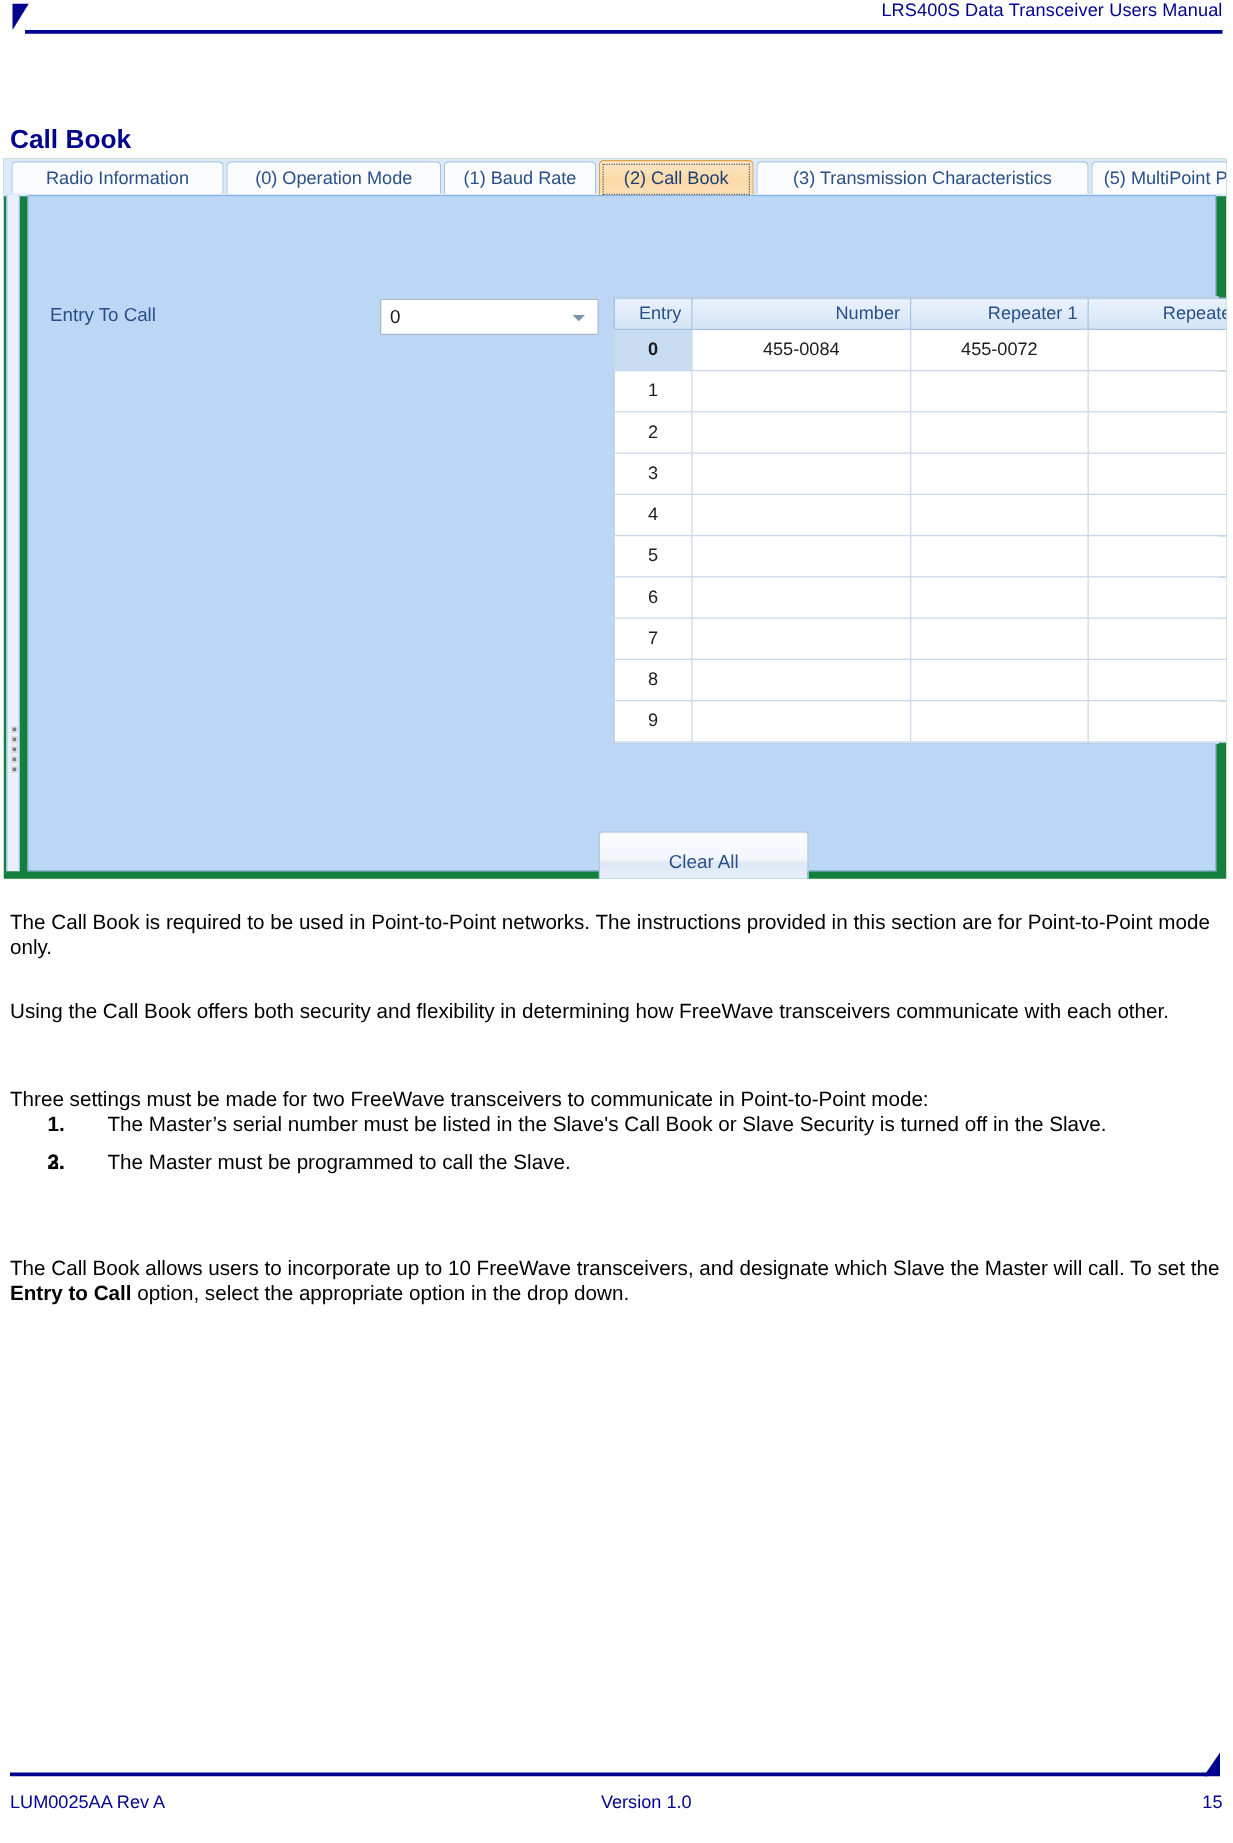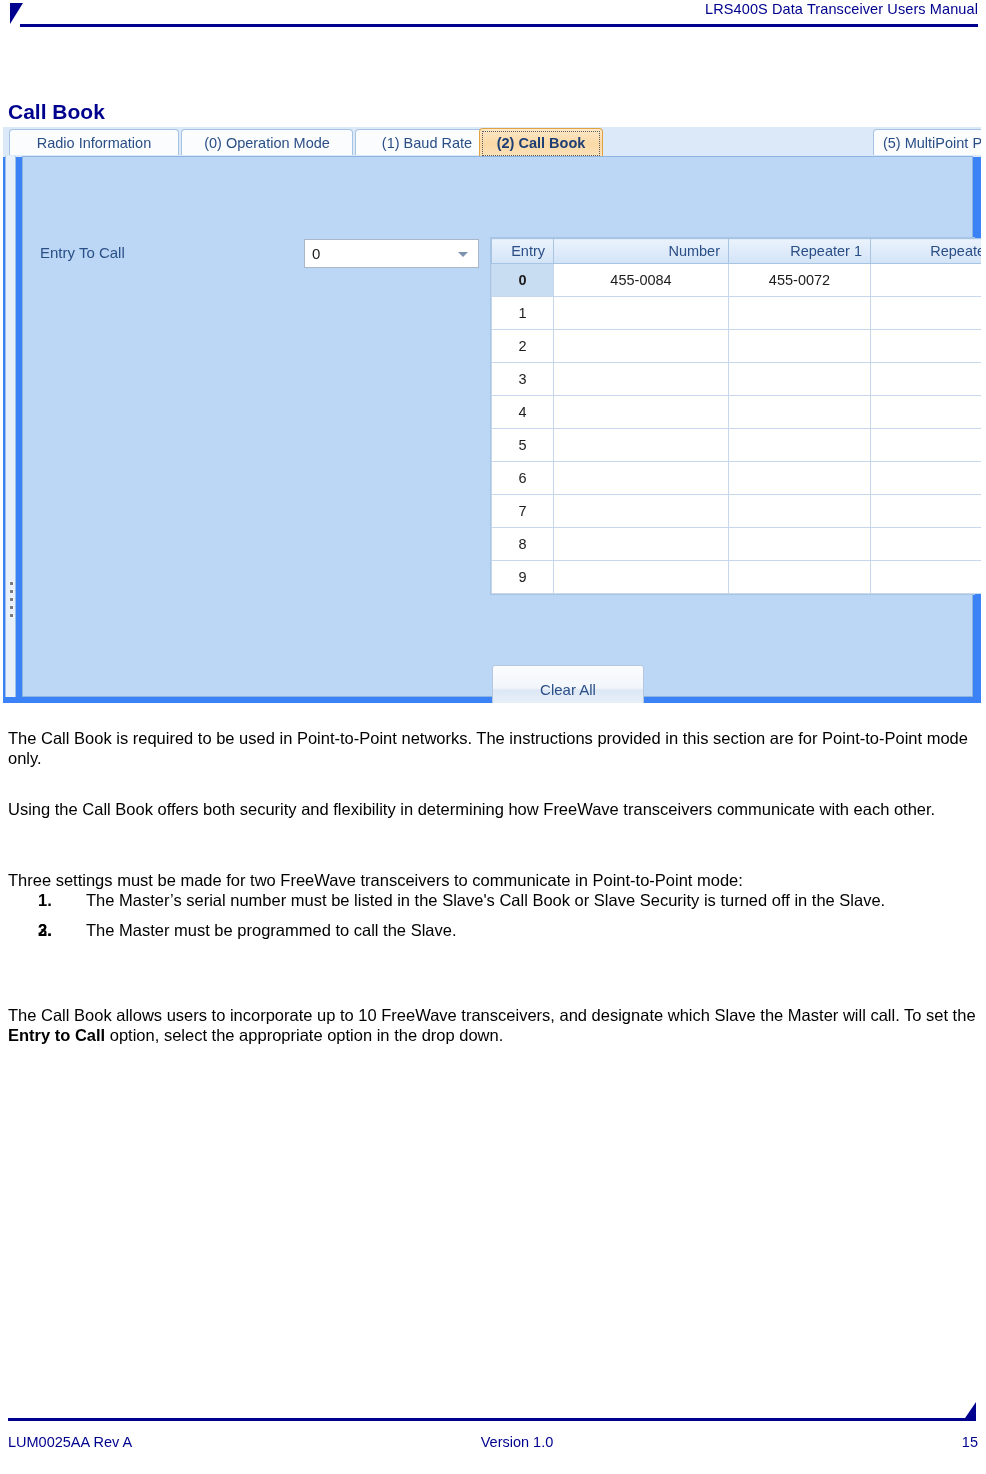"Radio Information" .app-shot { background: #3b82f6 -> #15803d }
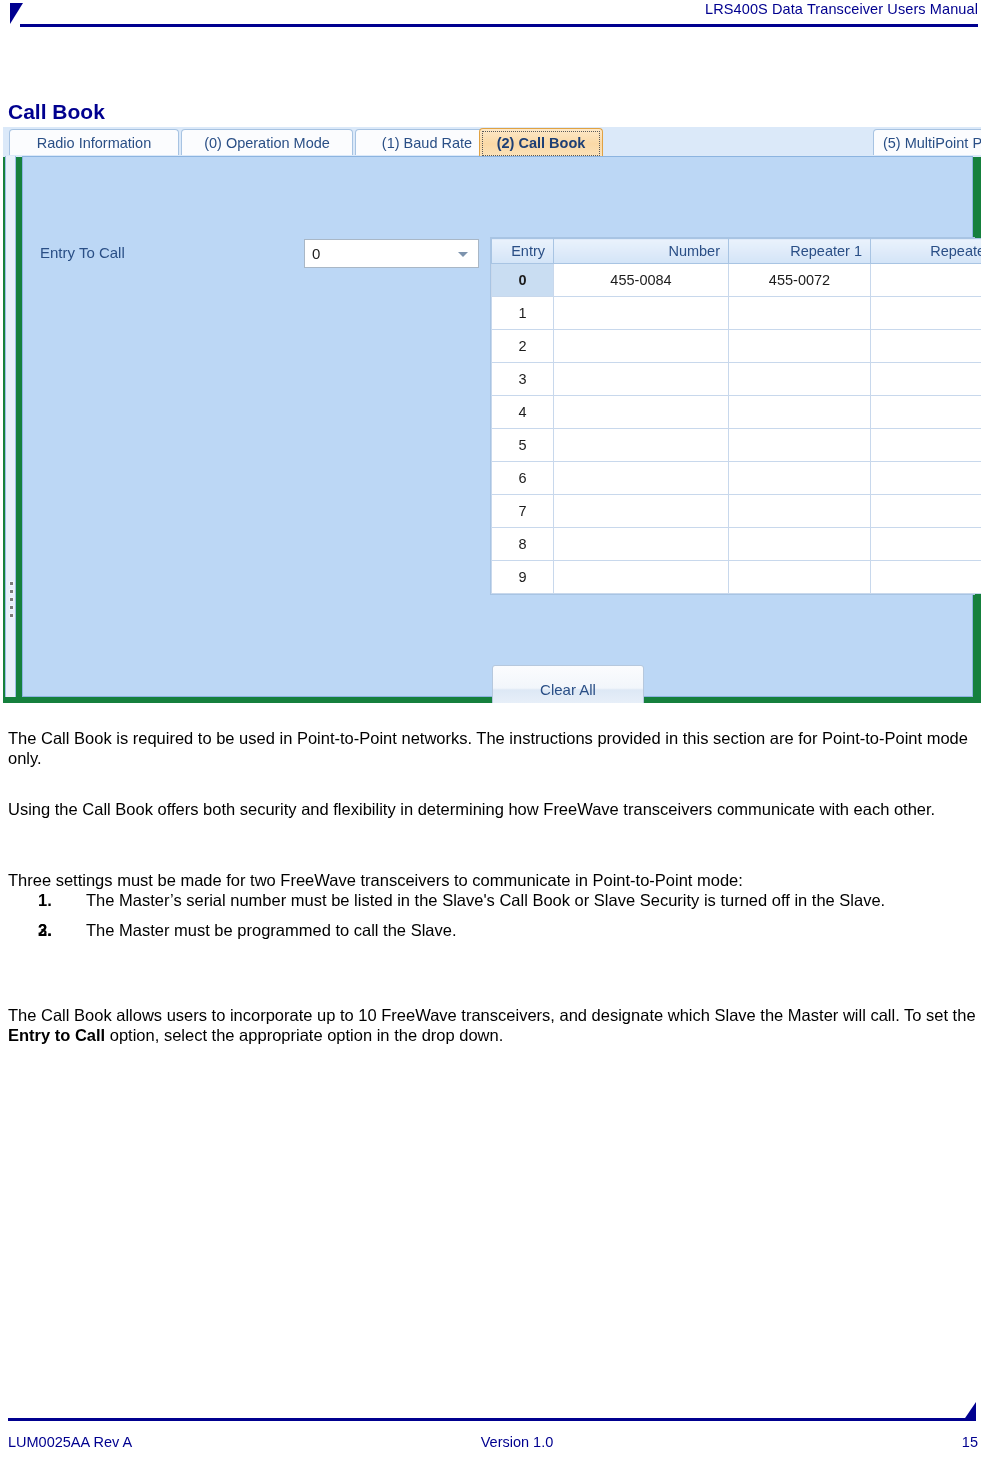"(1) Baud Rate" div.tab { width: 144px -> 122px }
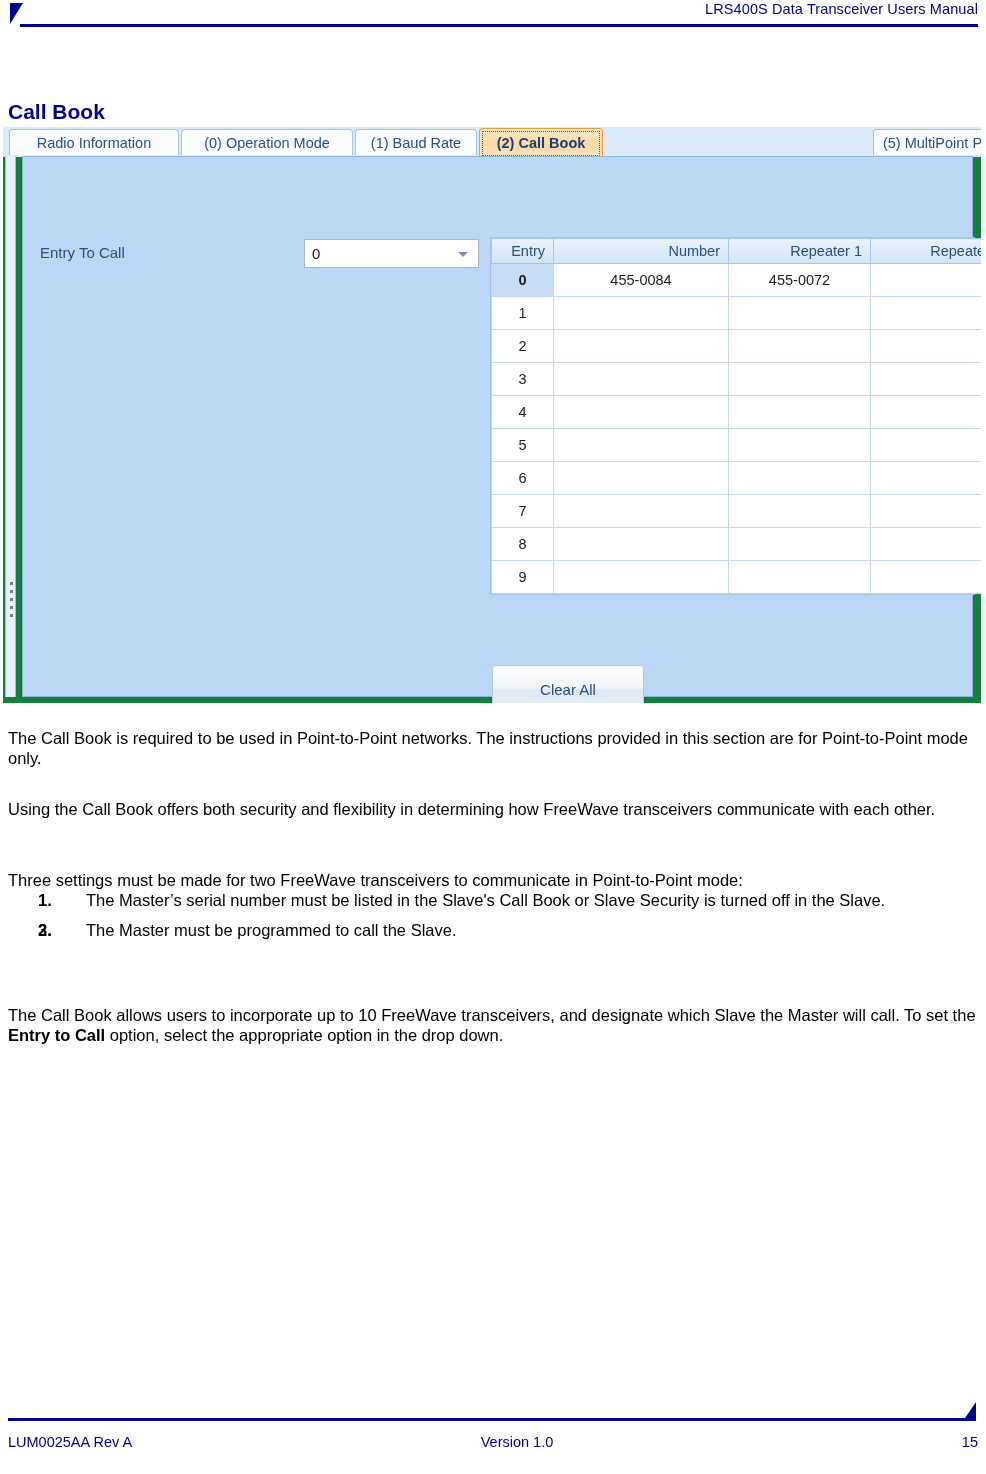"(2) Call Book" .tab.active { font-weight: bold -> normal }
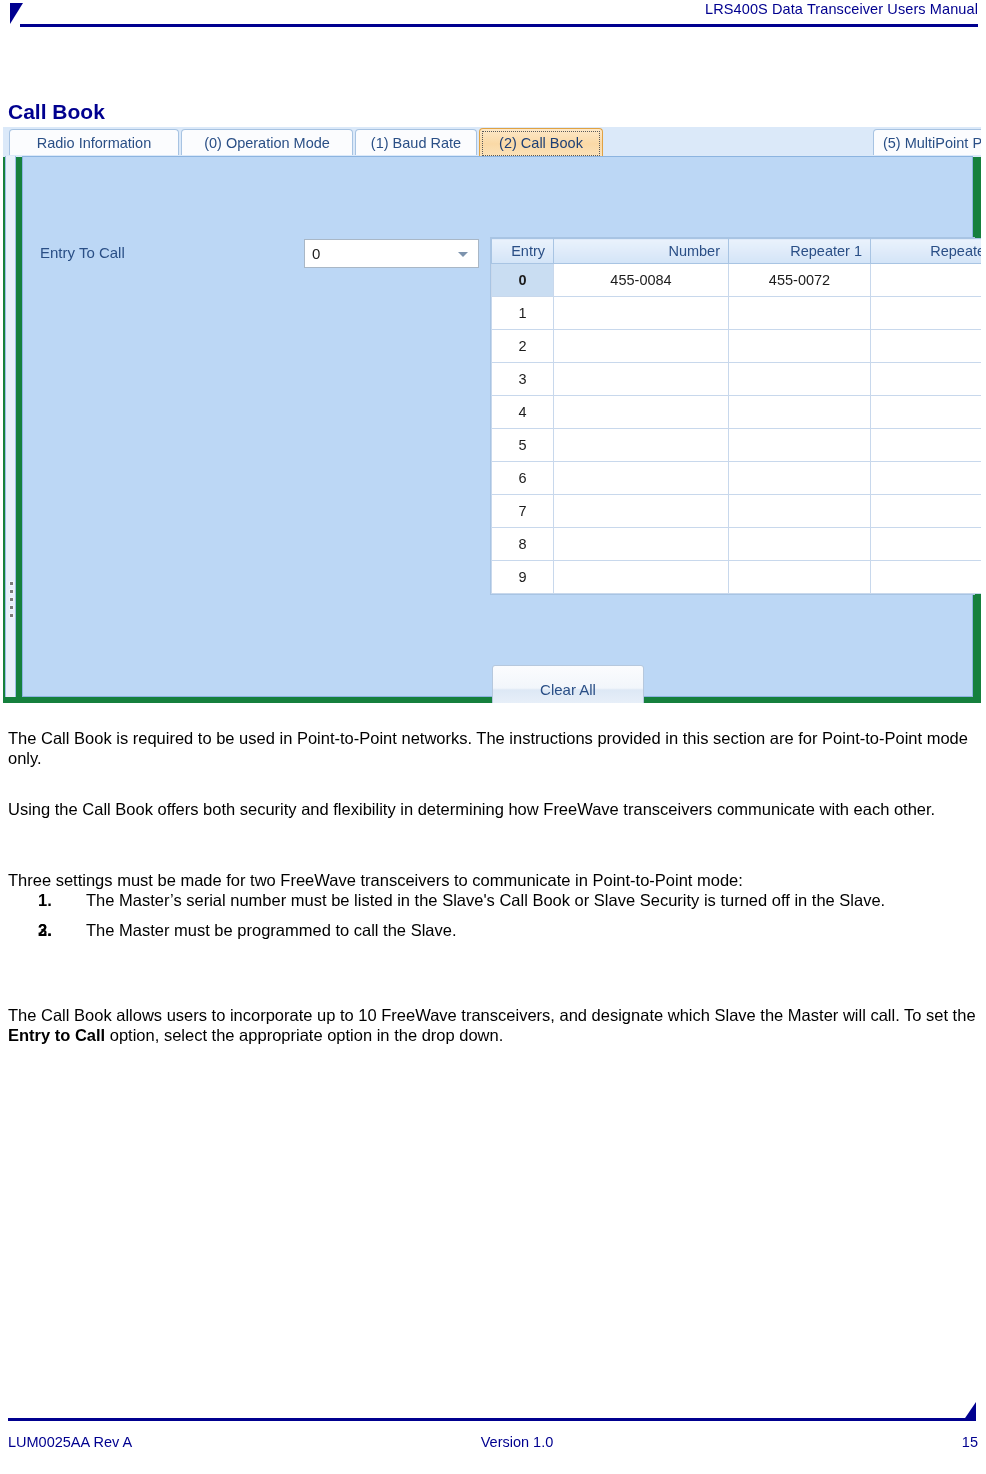"(3) Transmission Characteristics" div.tab { html: none -> <div> <span>(3) Transmission Characteristics</span> </div> }
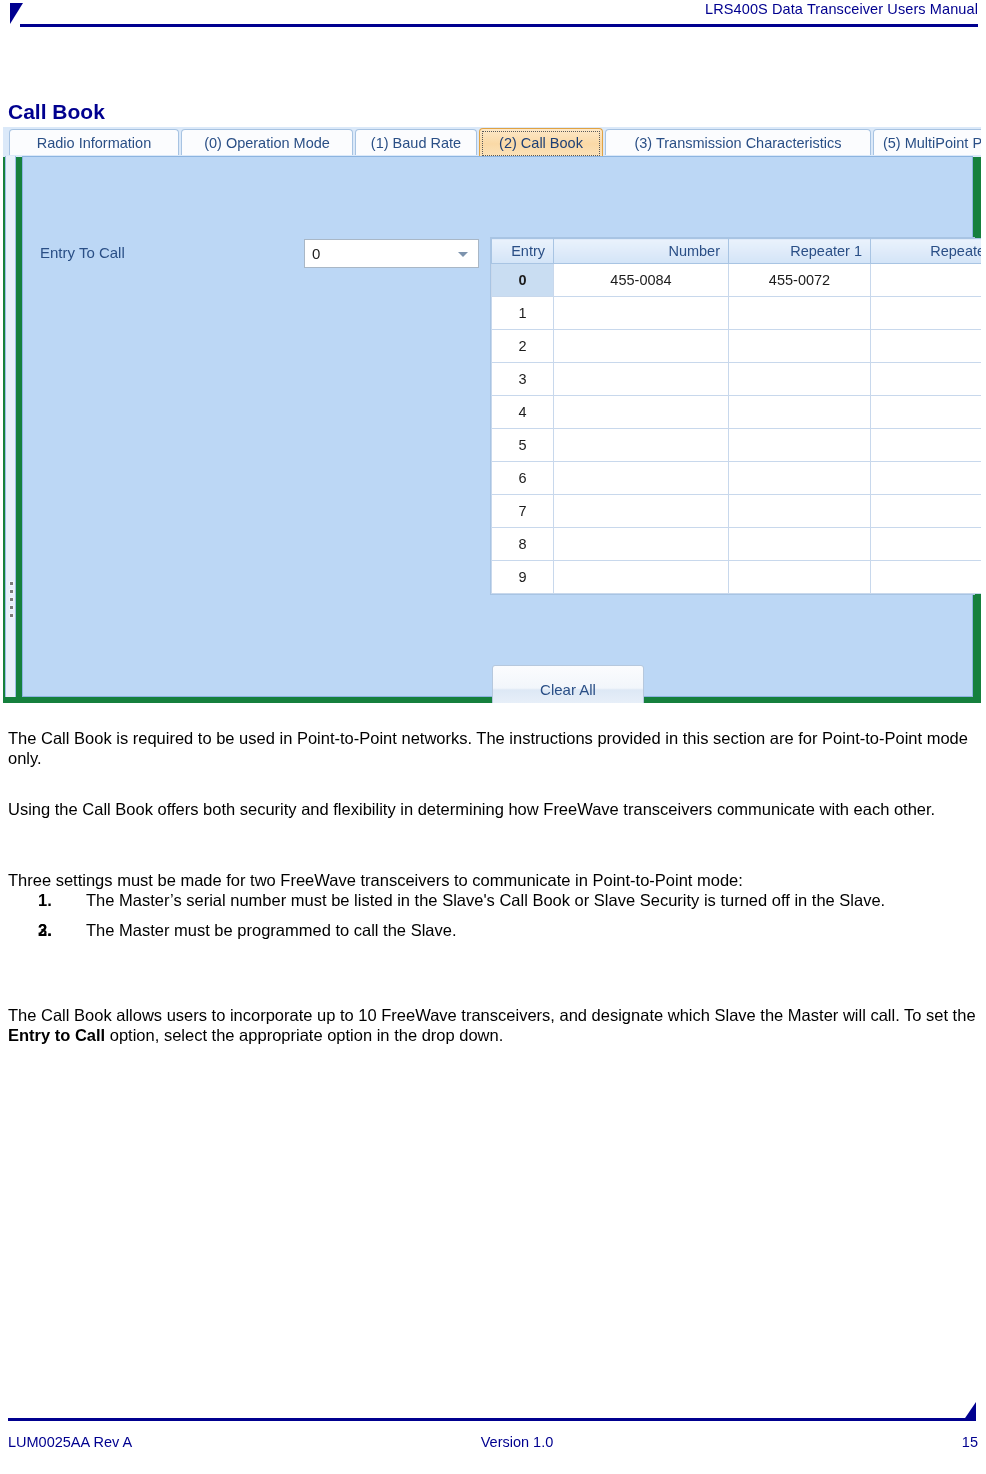"Clear All" .clear-all-btn { left: 469px -> 456px; width: 152px -> 168px }
